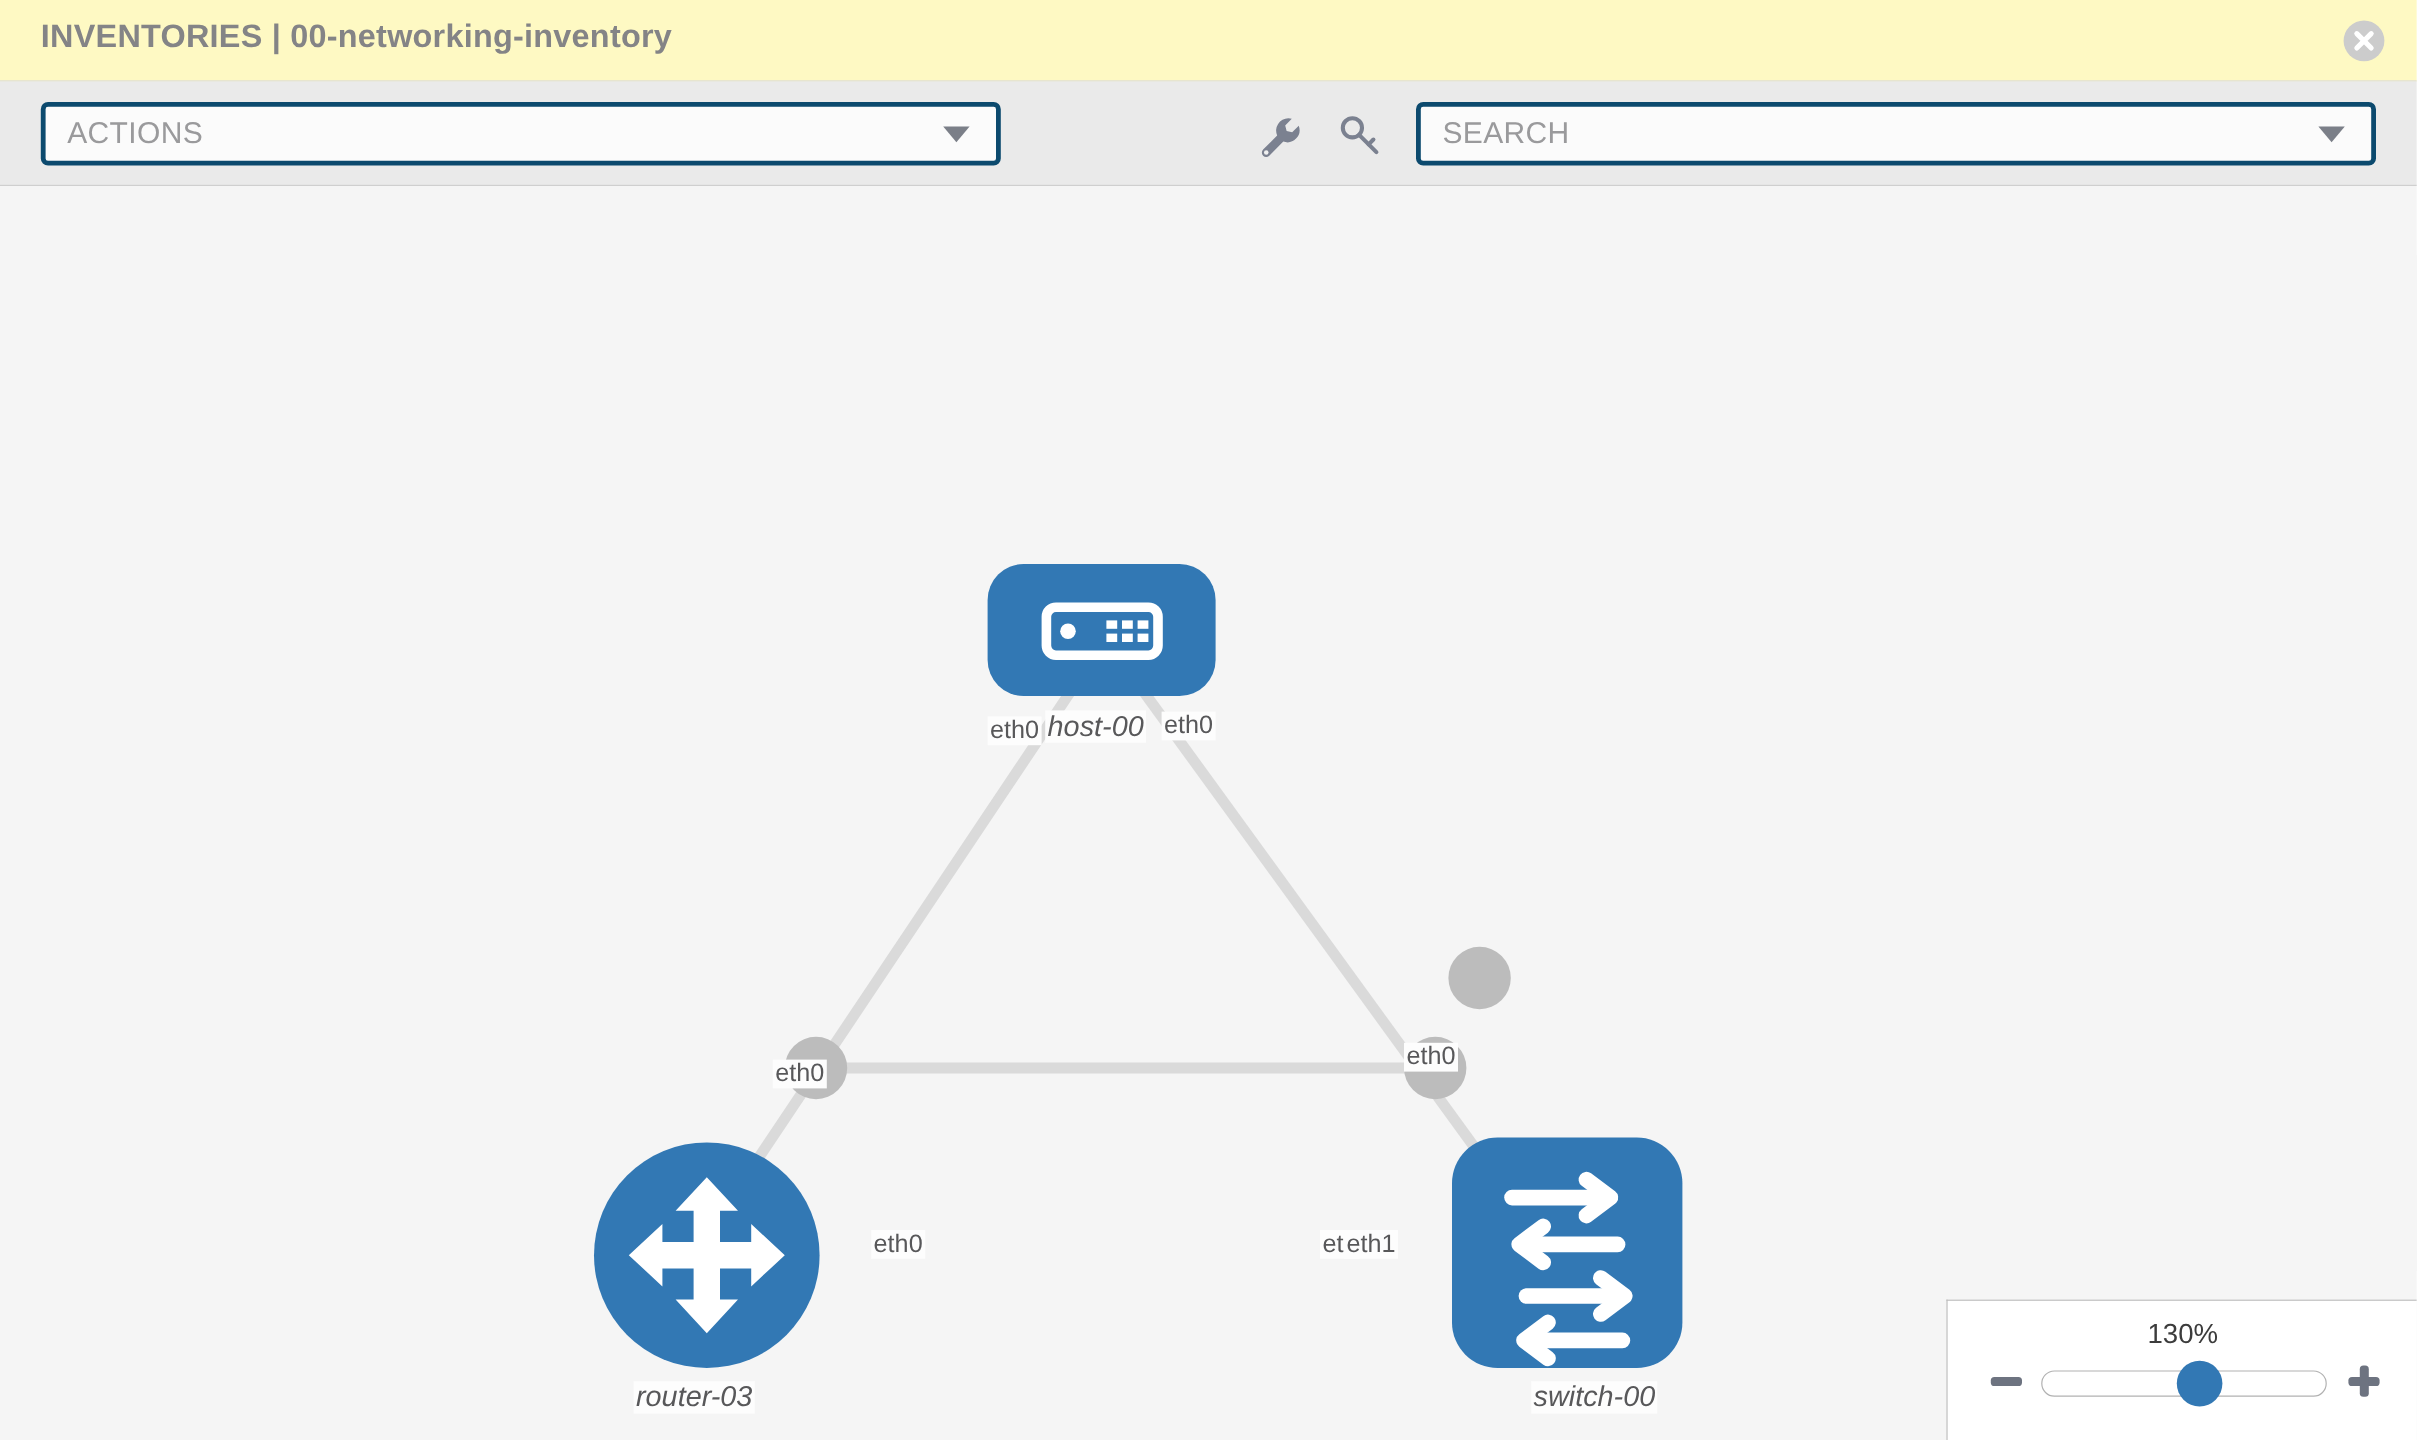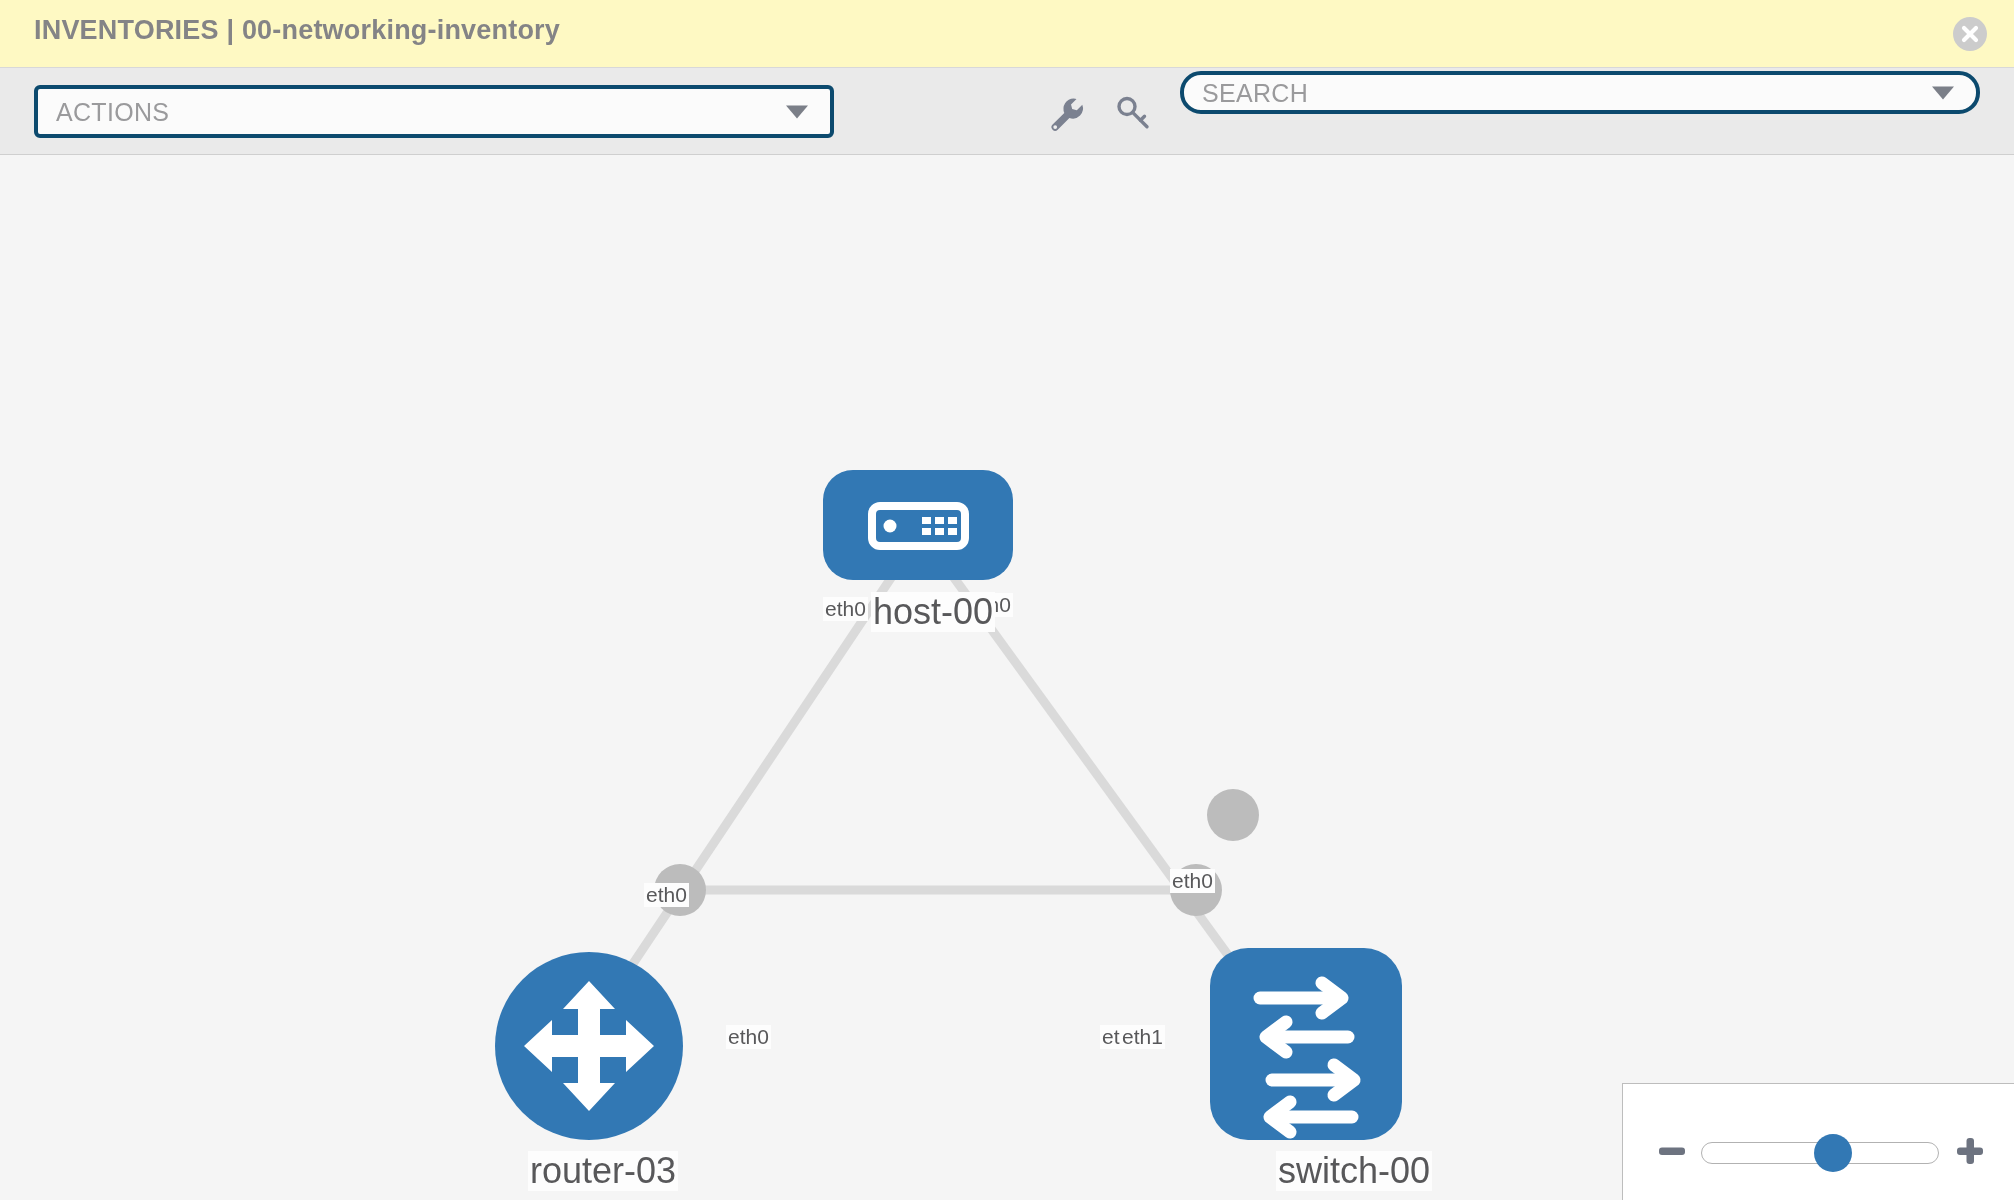"SEARCH" #search-select { border-radius: 21px -> none; height: 43px -> 53px; top: 71px -> 85px }
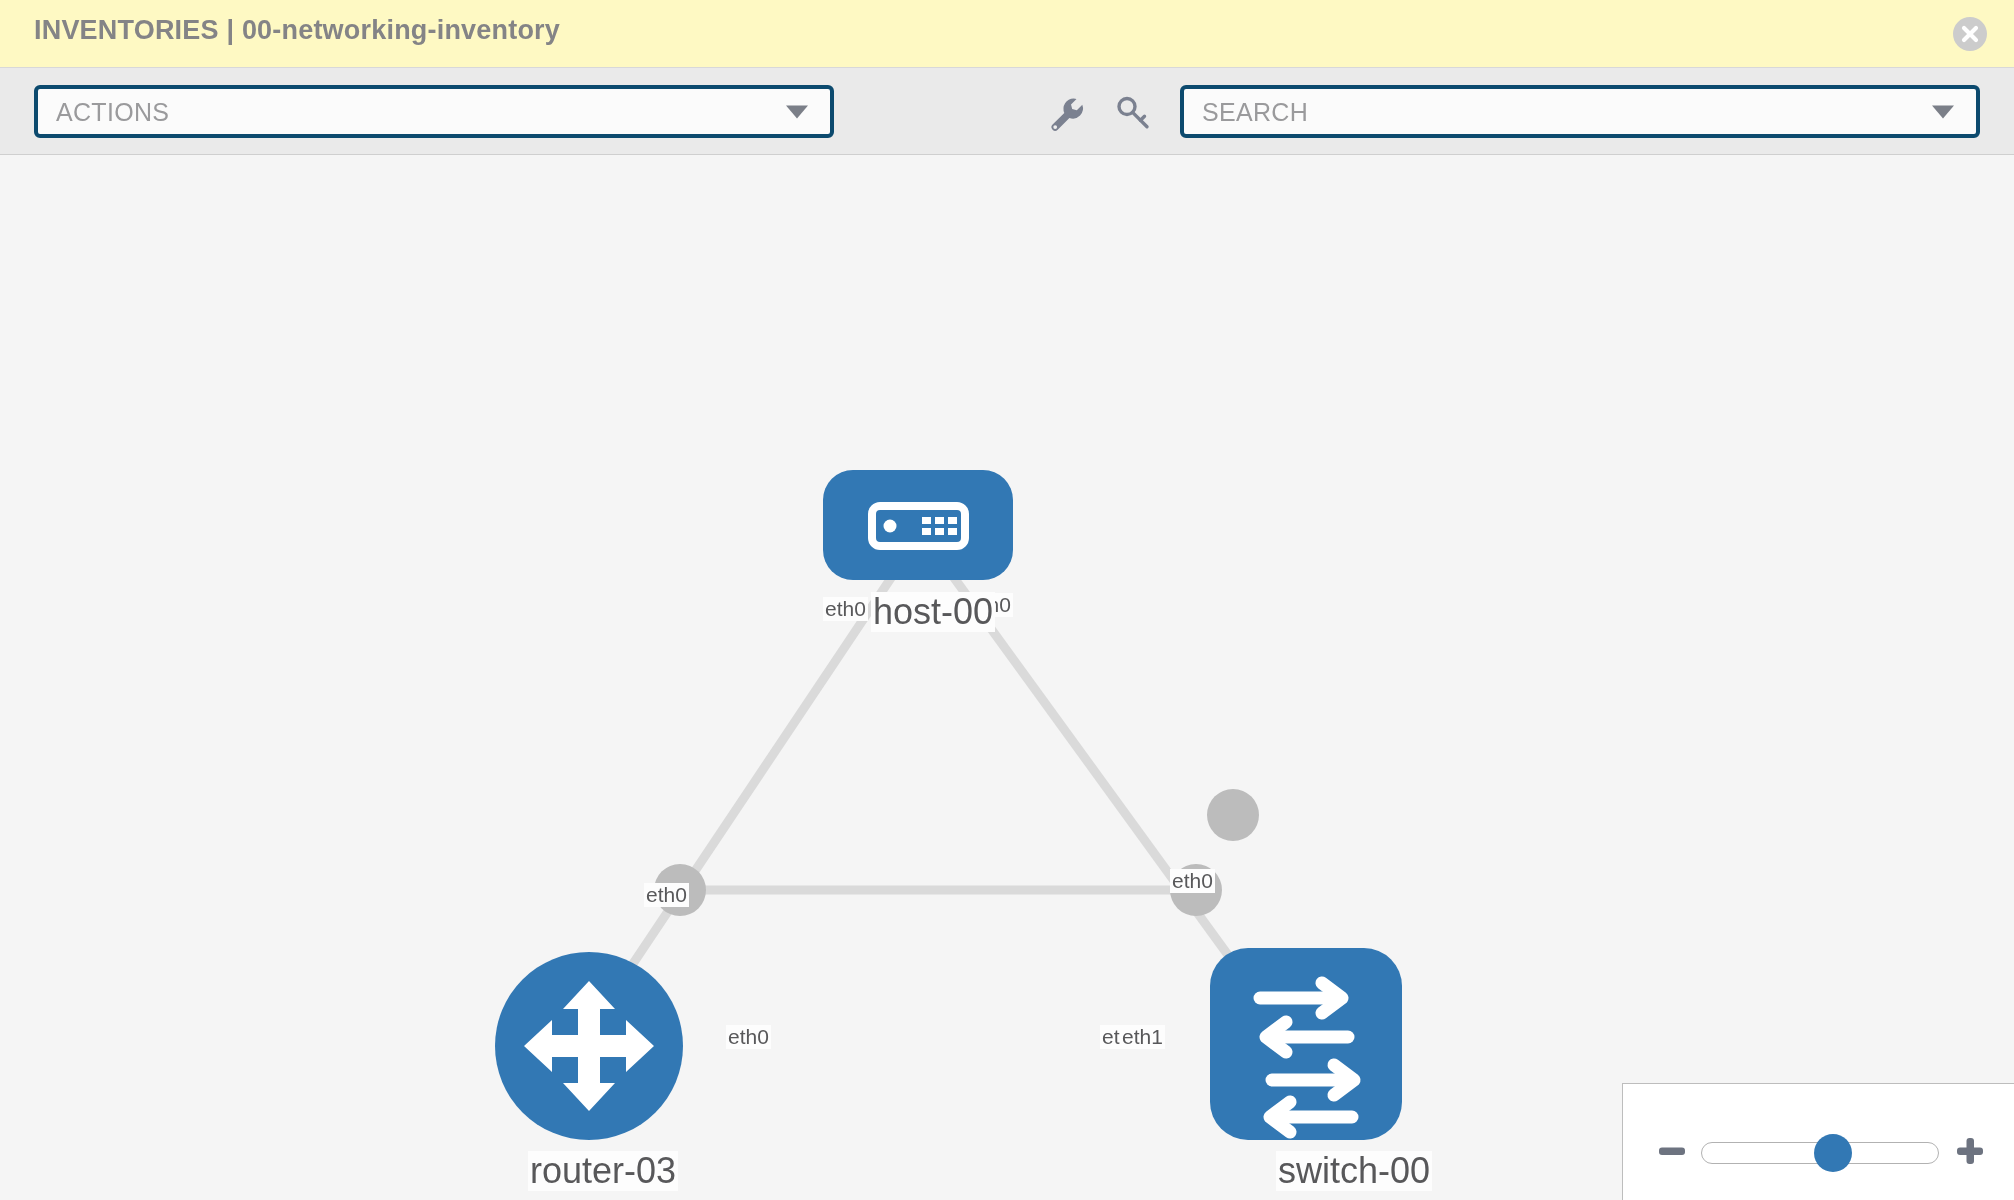"host-00" .node-label { font-size: 36px -> 24px; font-style: none -> italic }
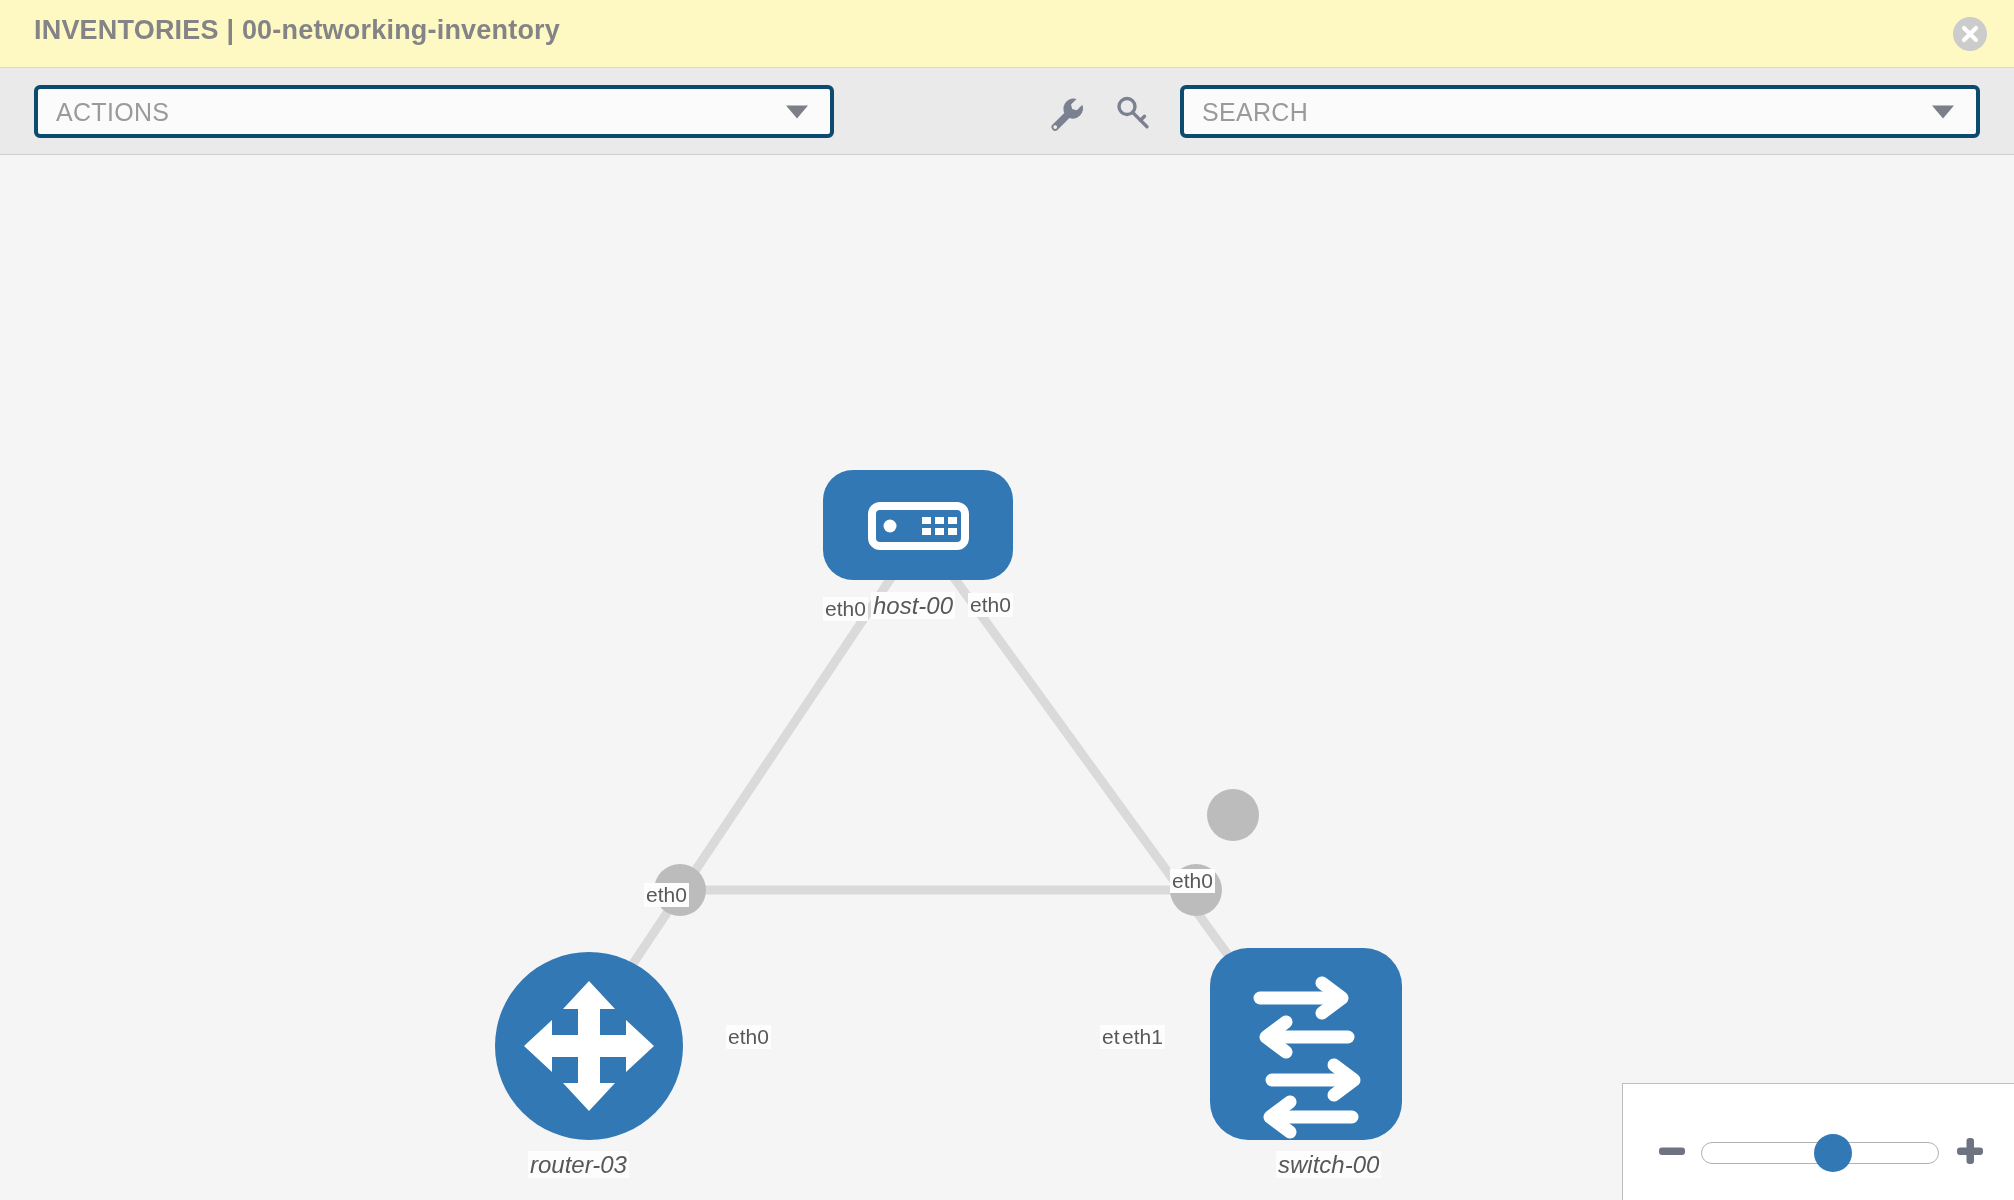"130%" div.zoom-percent { html: none -> <div>130%</div> }
